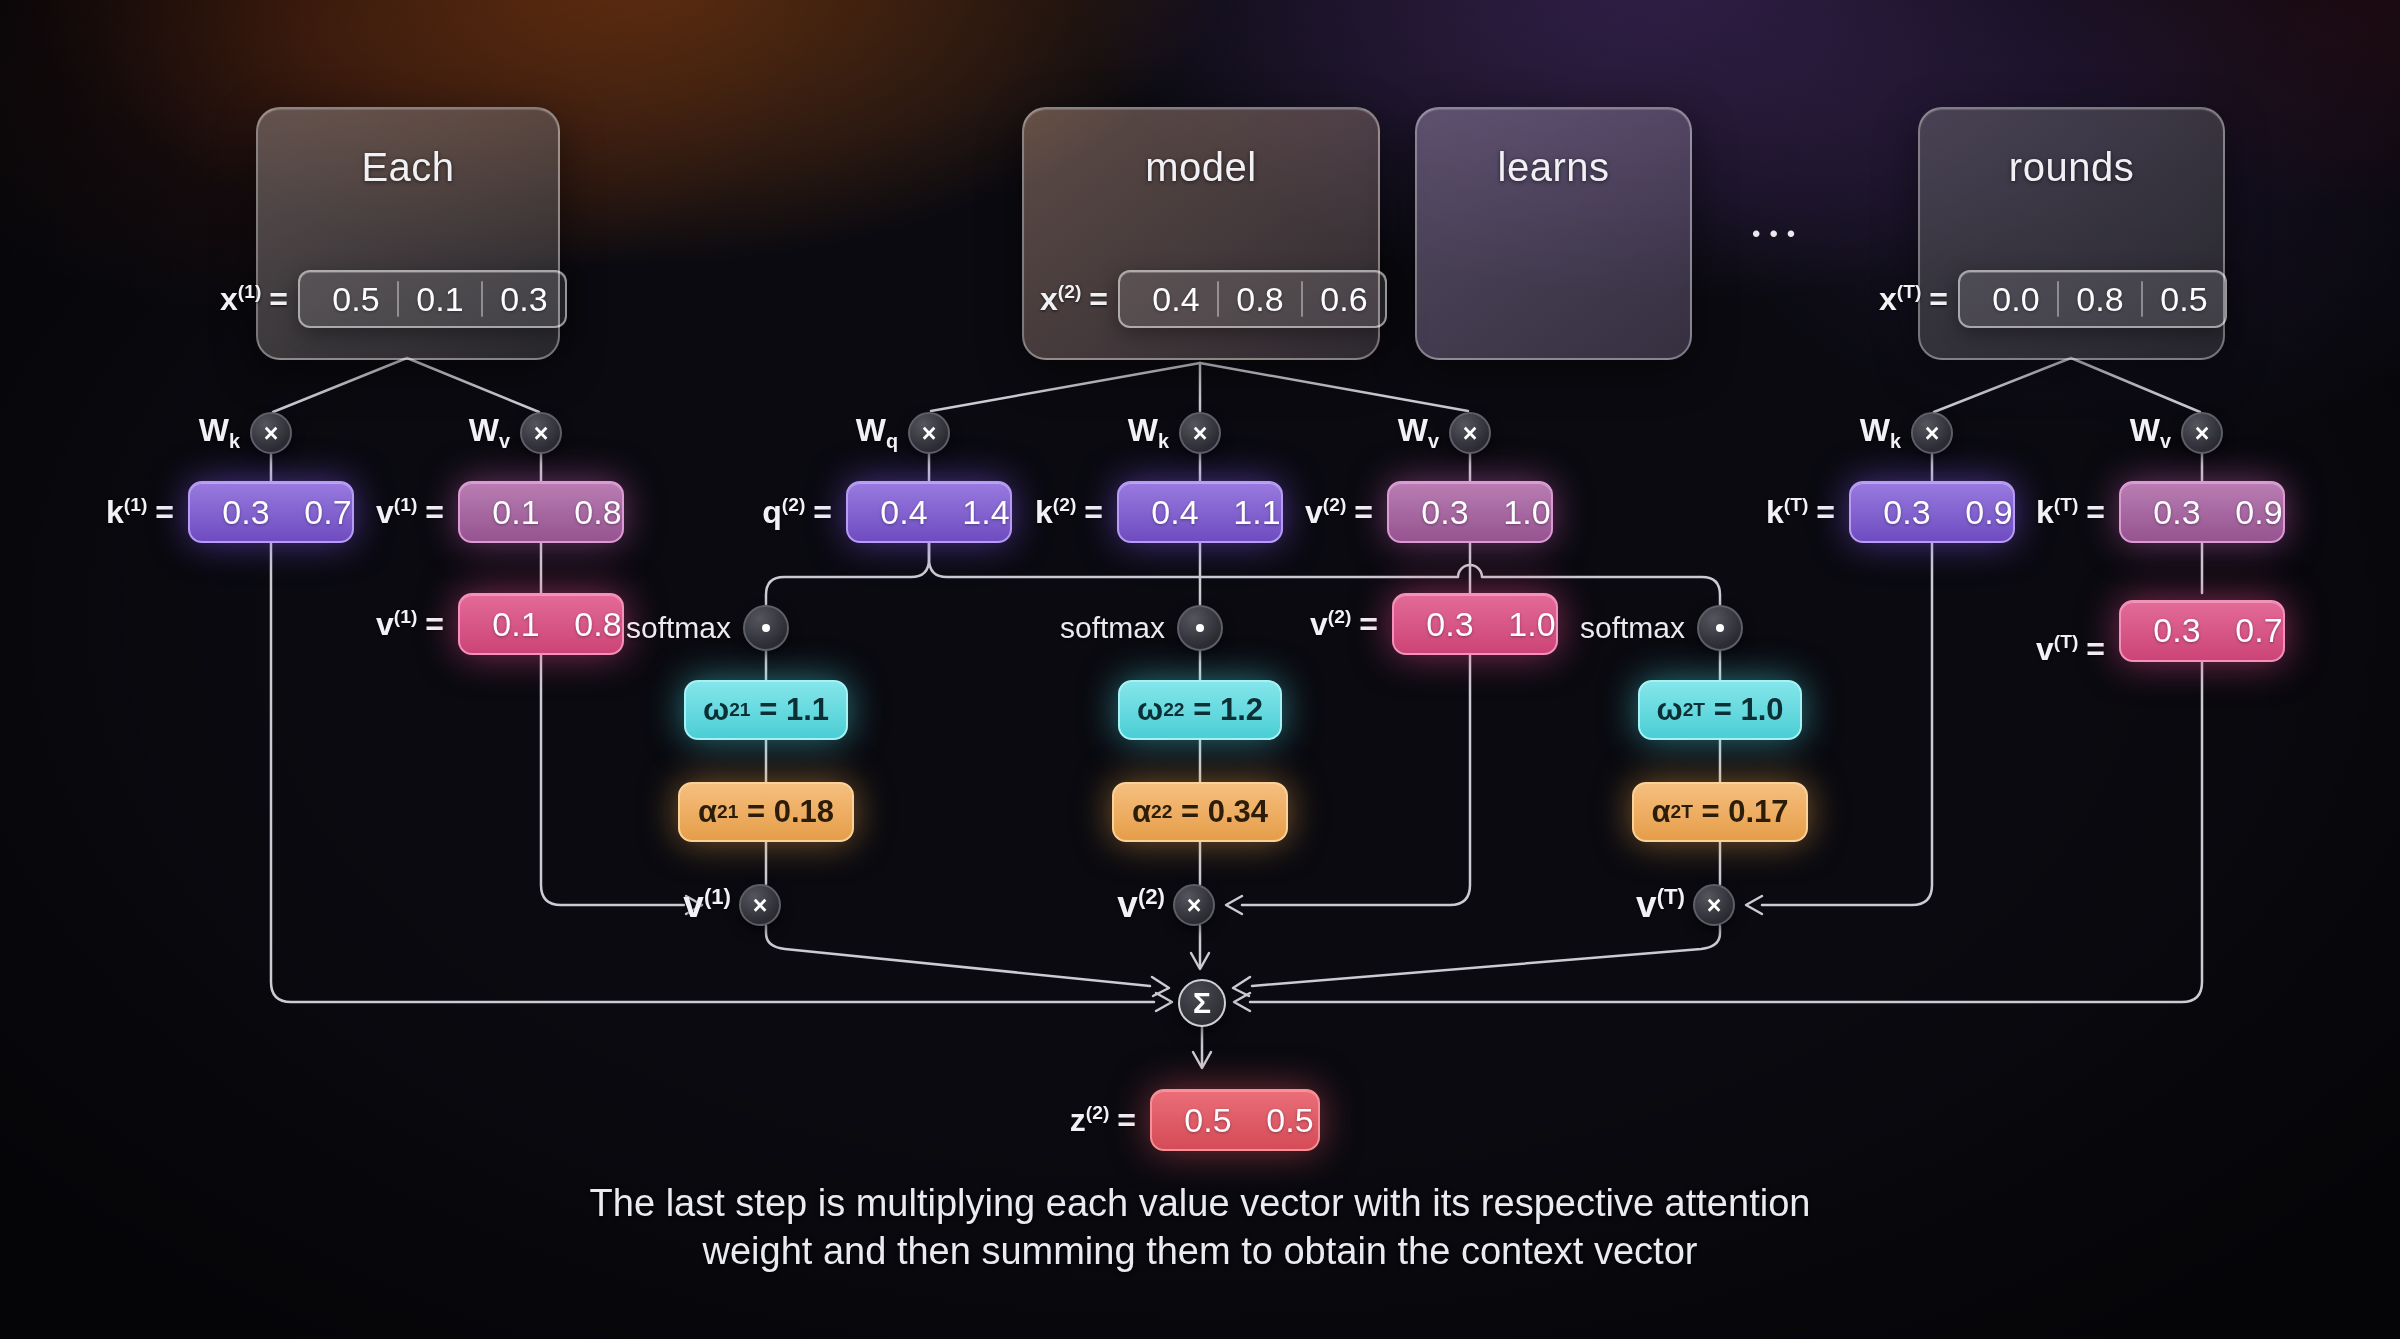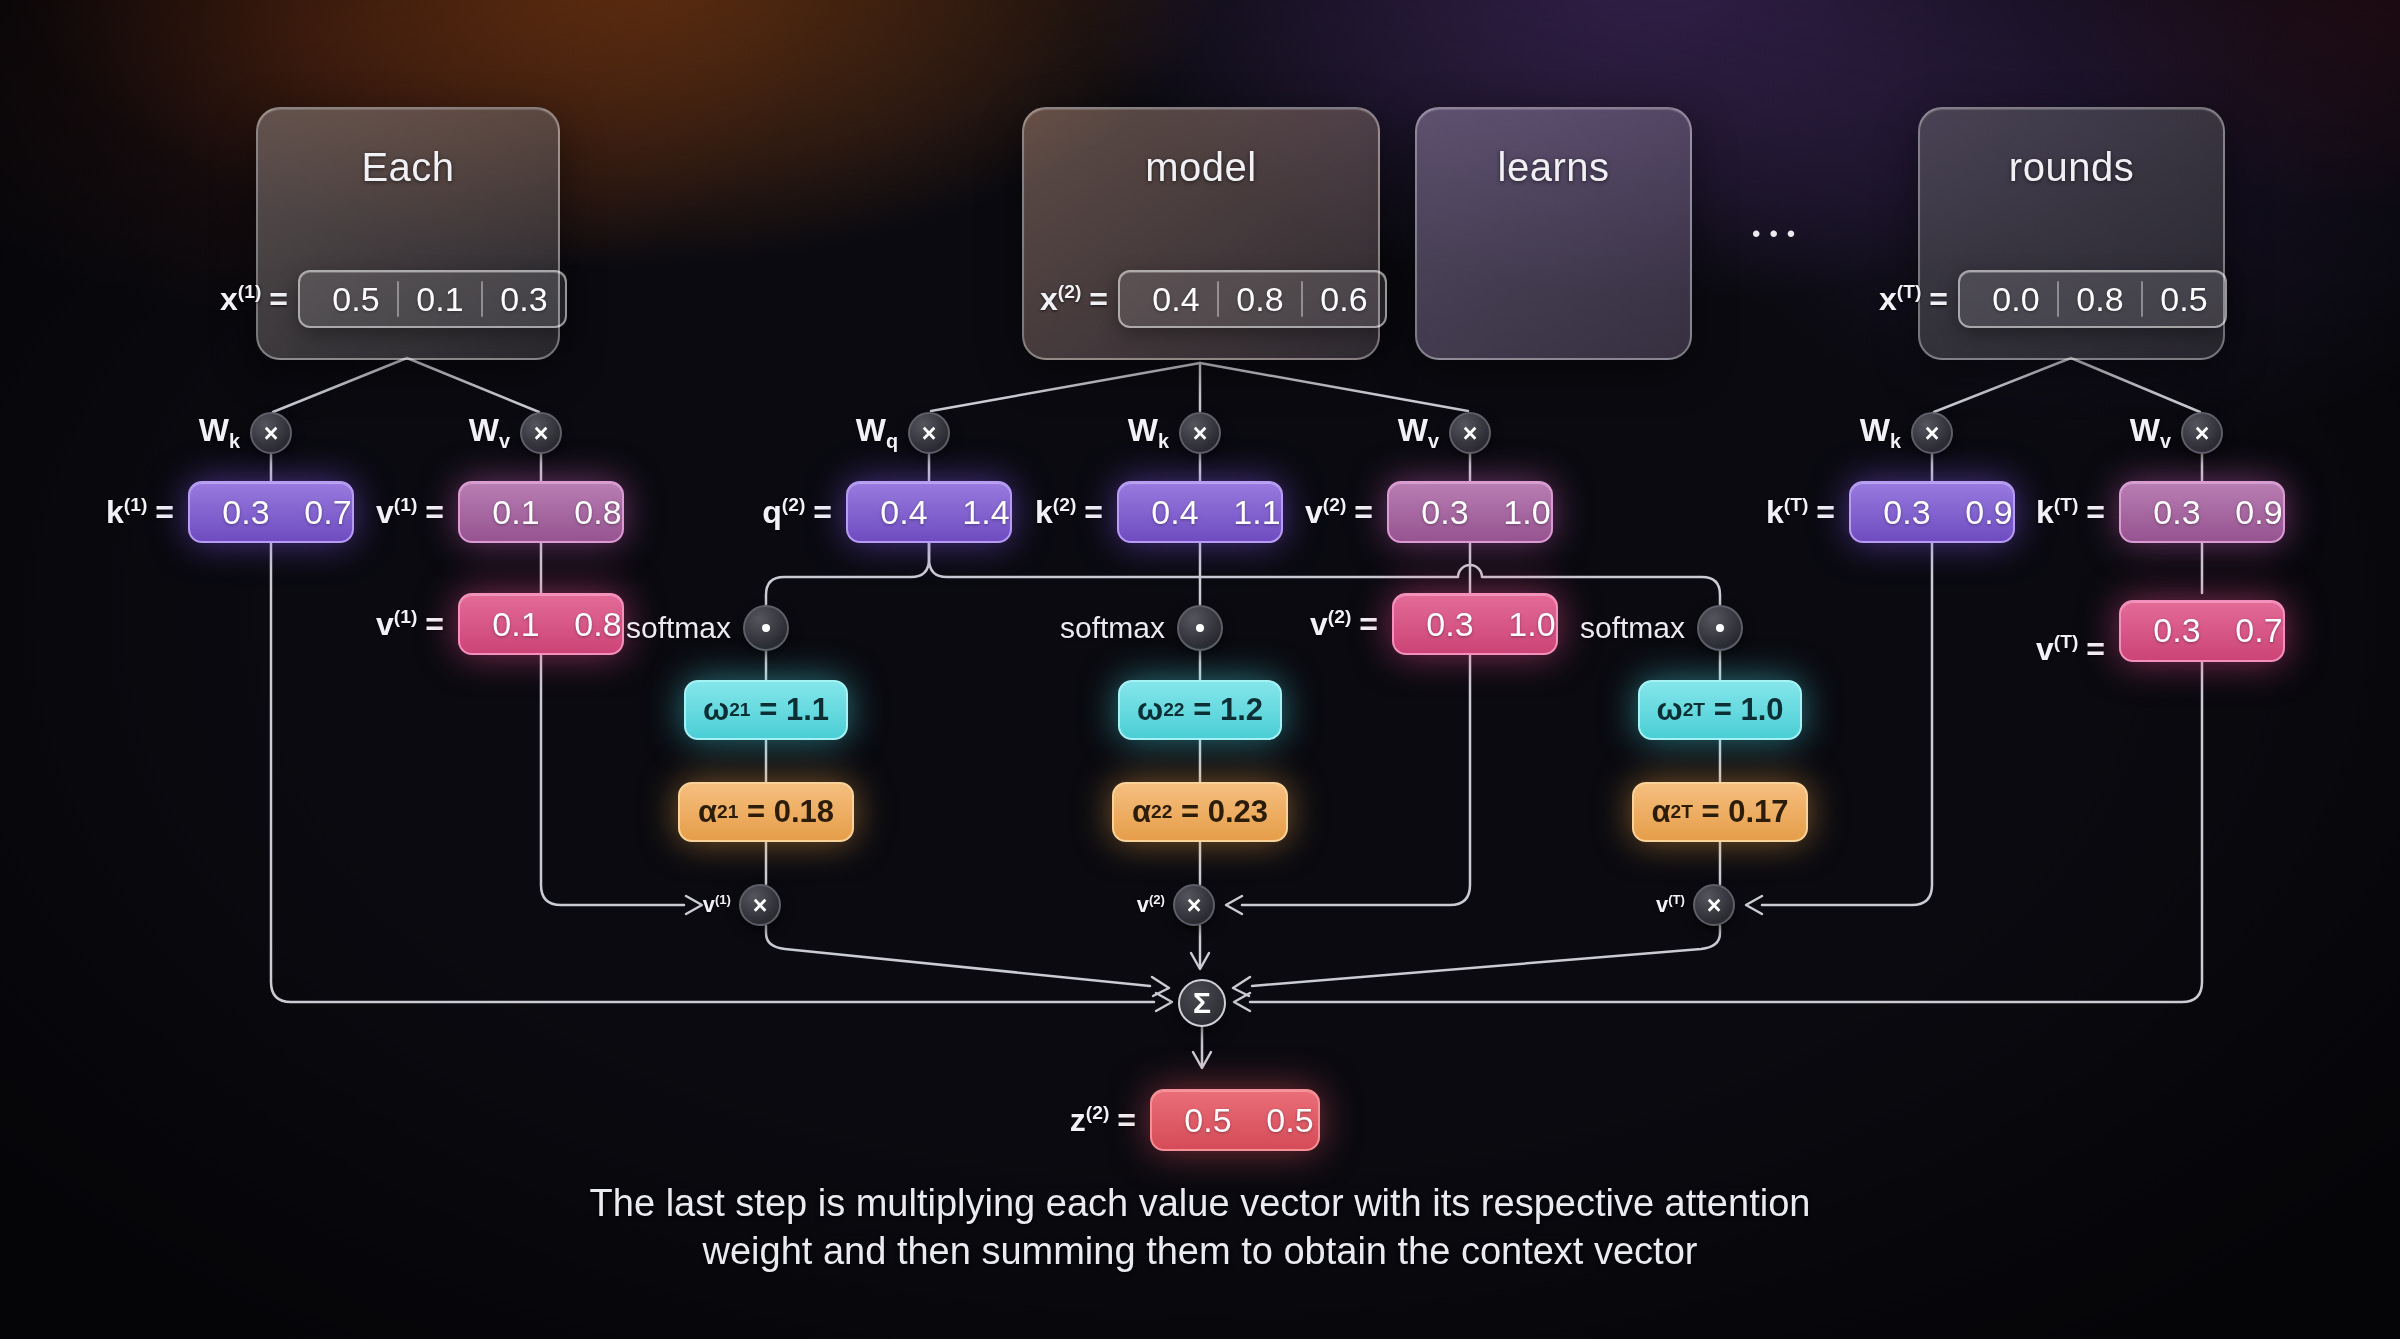"0.23" span { text: 0.23 -> 0.34 }
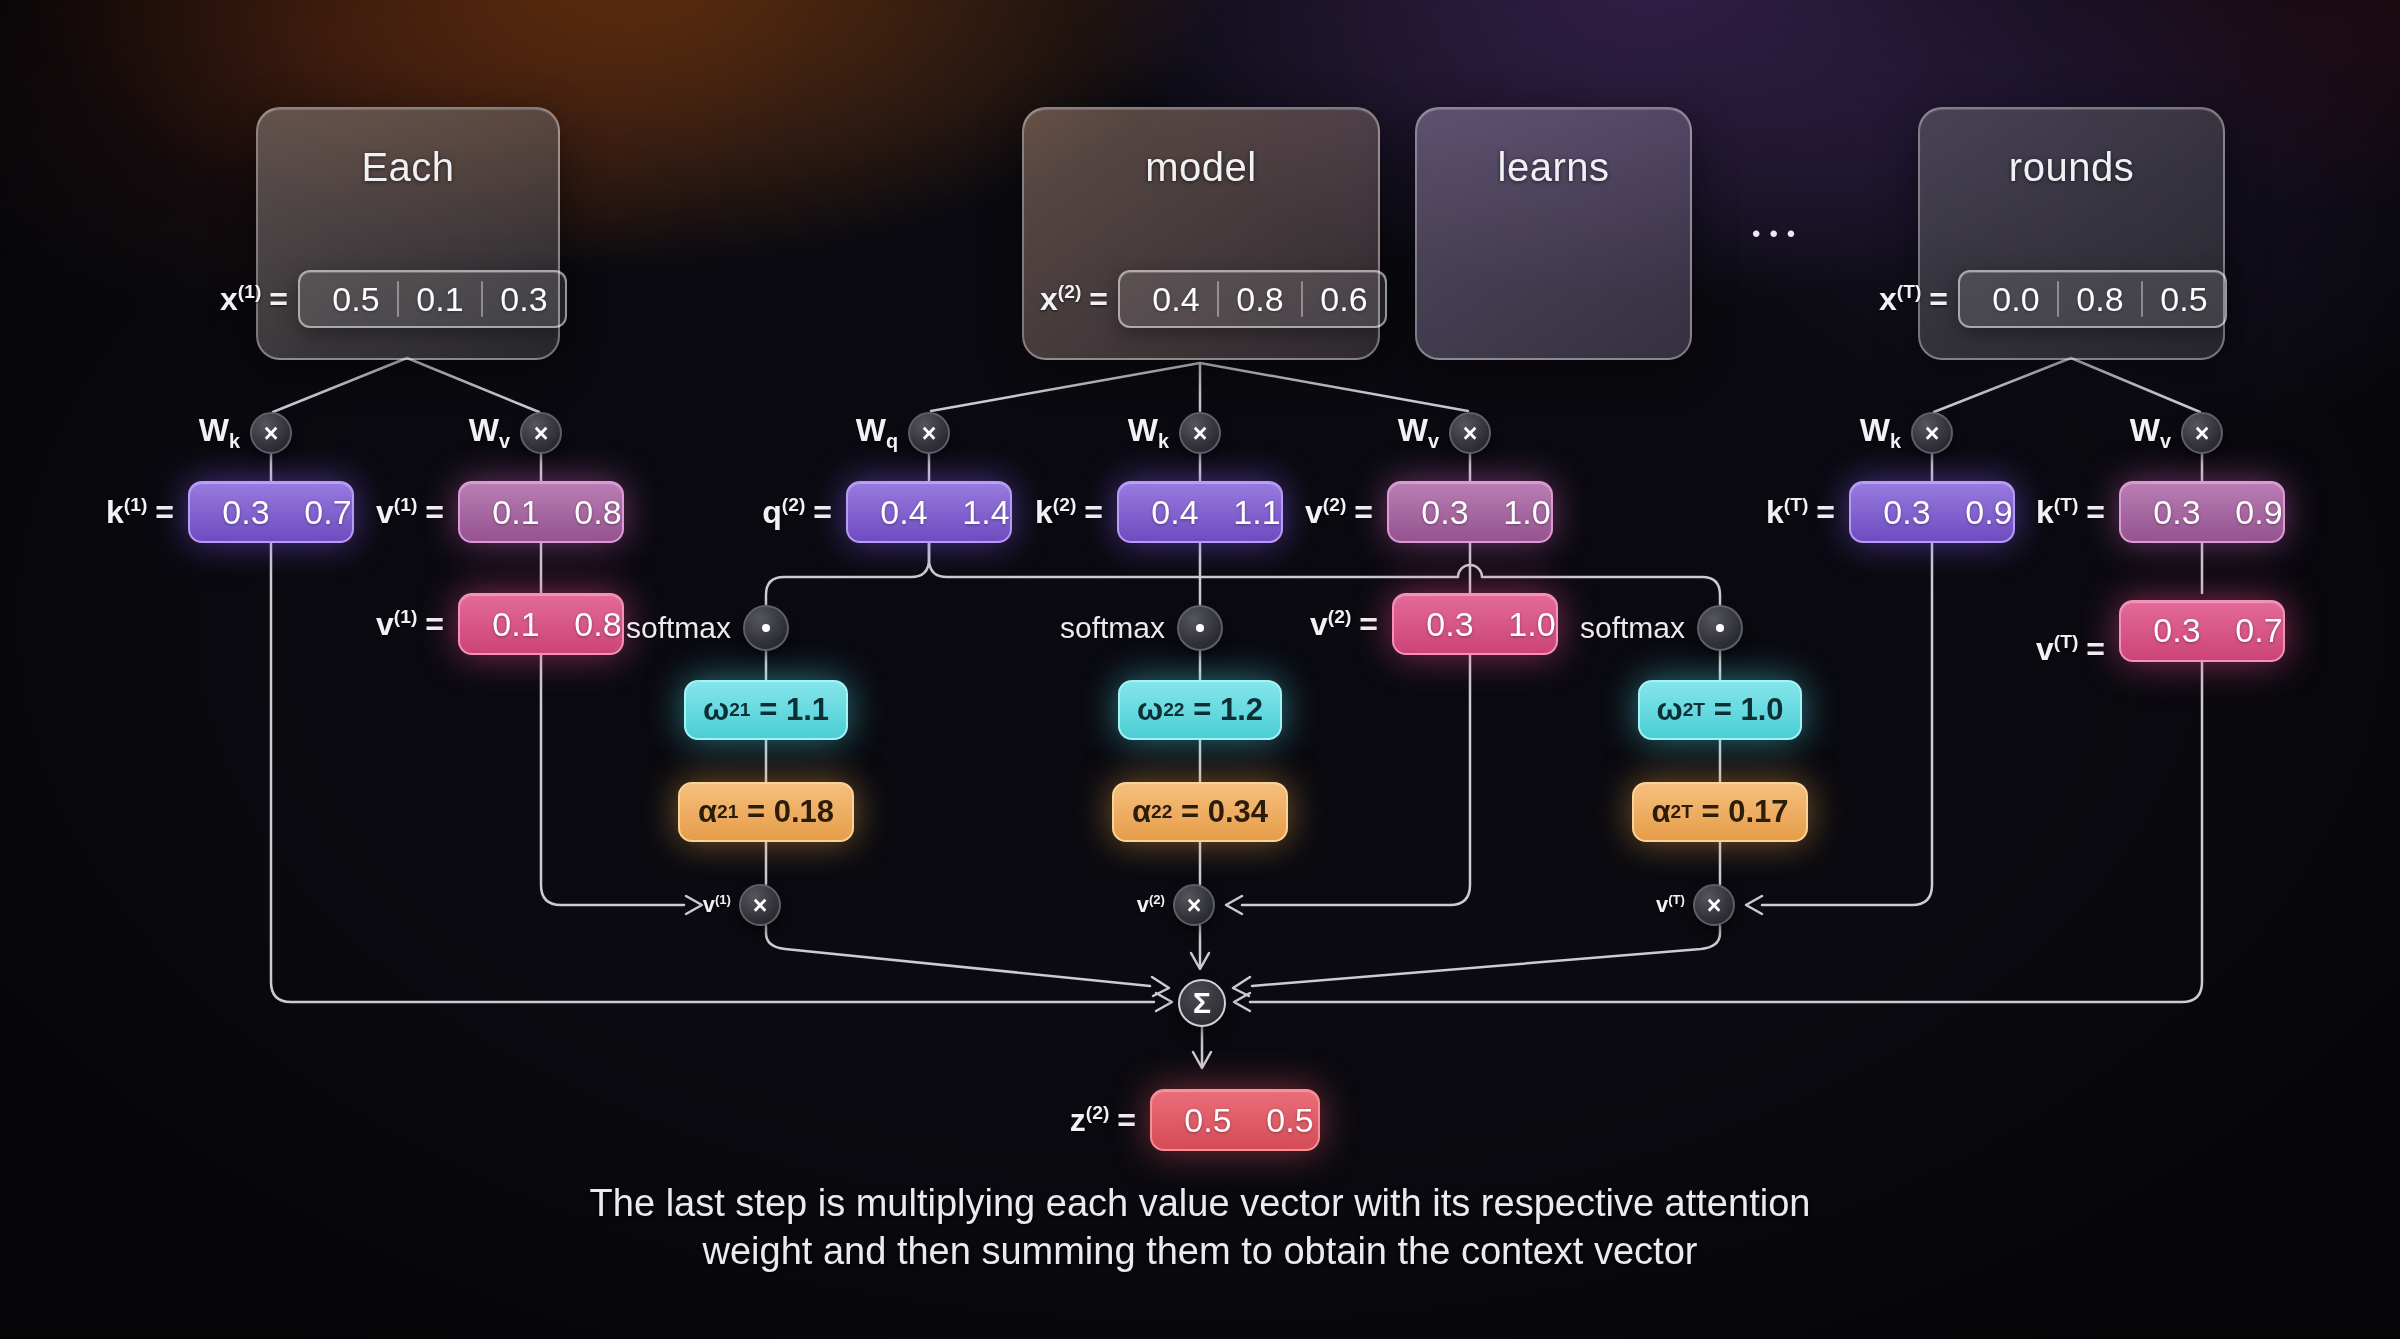"v(1)" .vm .vlab { font-size: 22px -> 37px }
